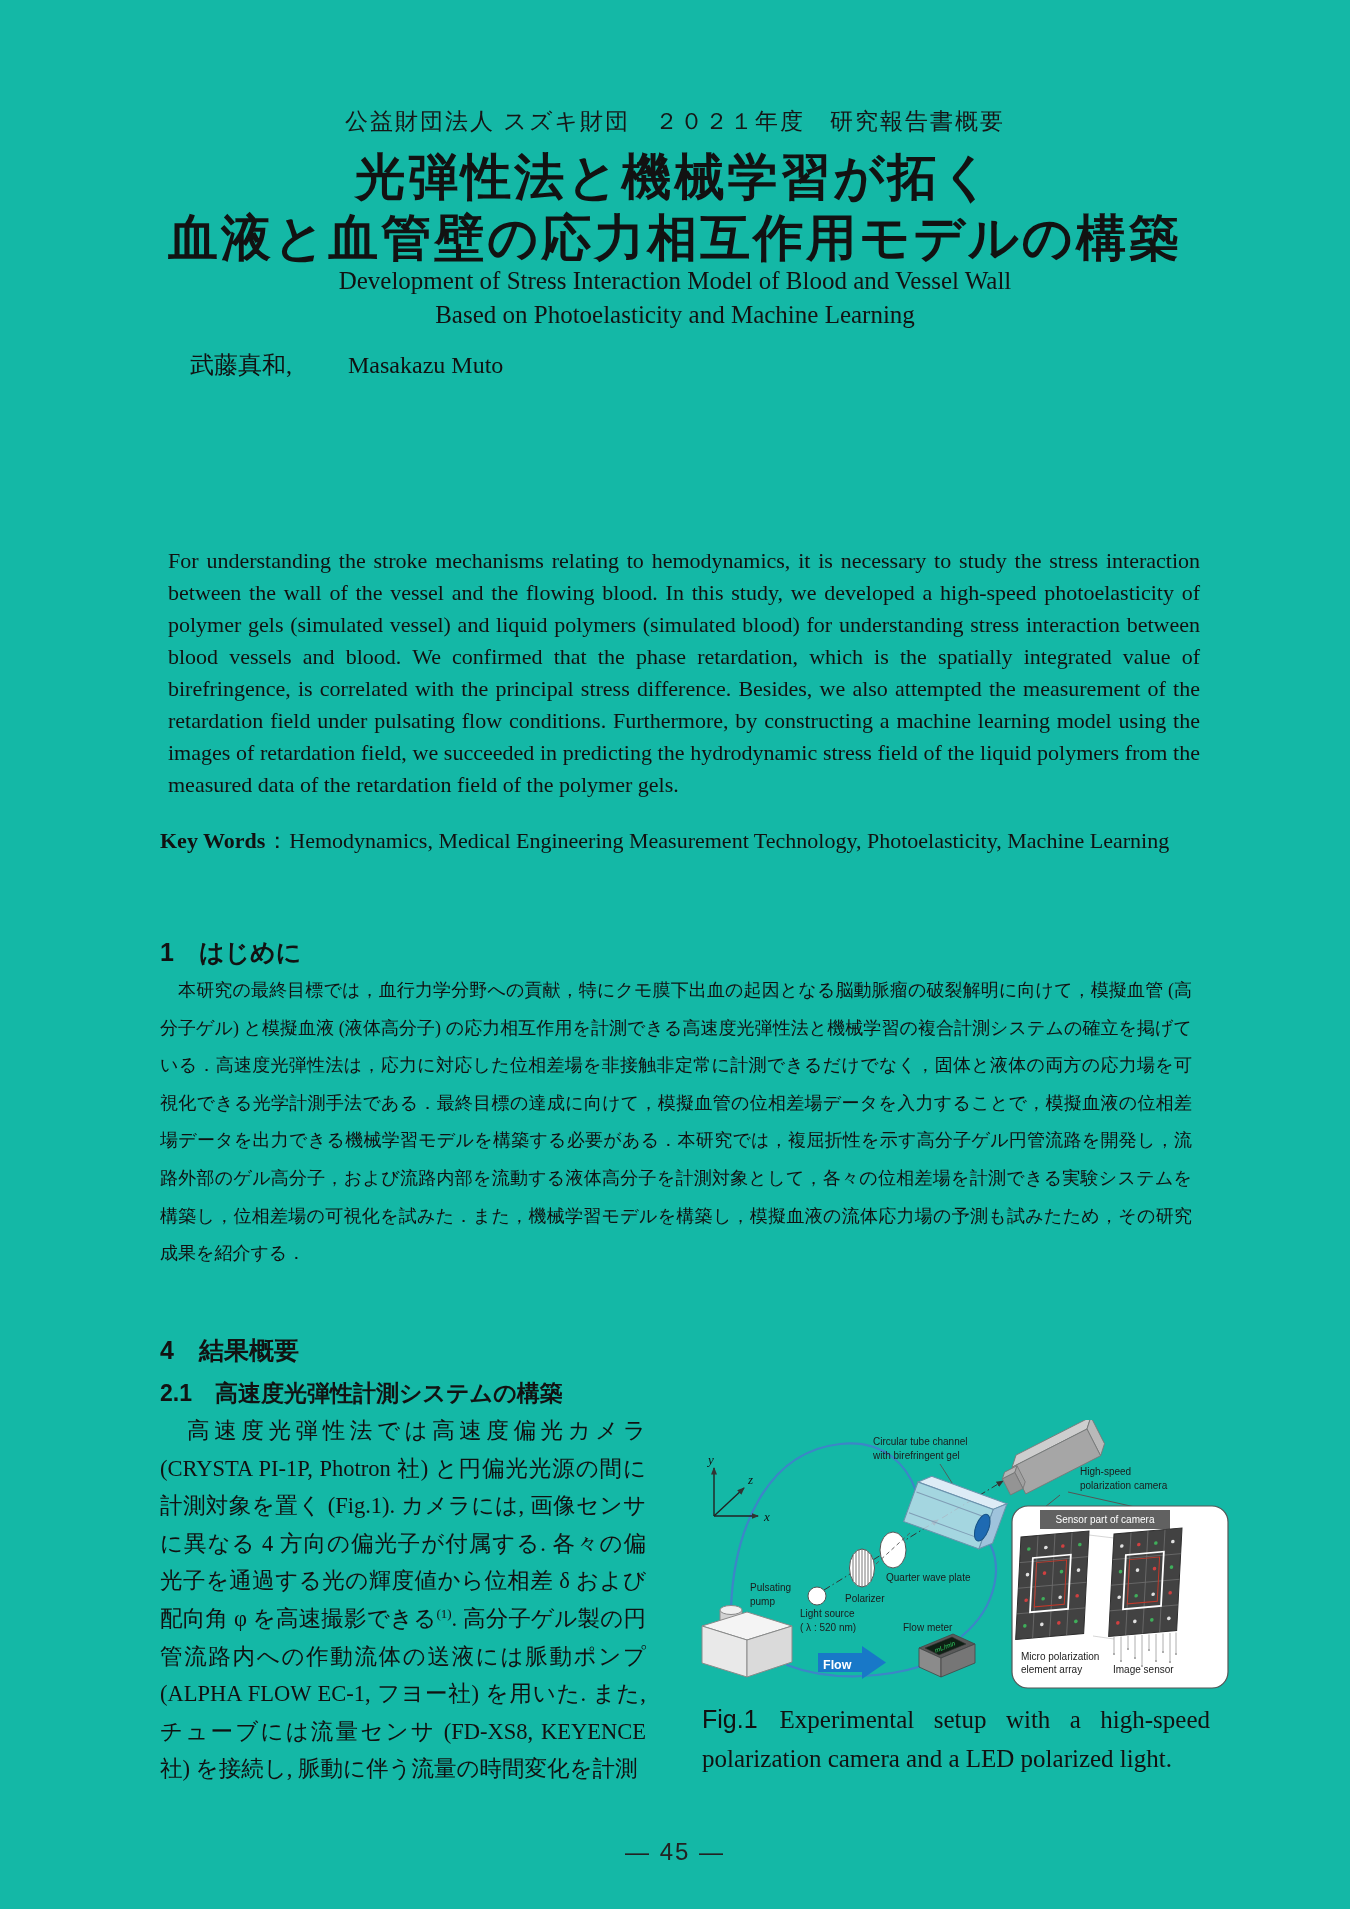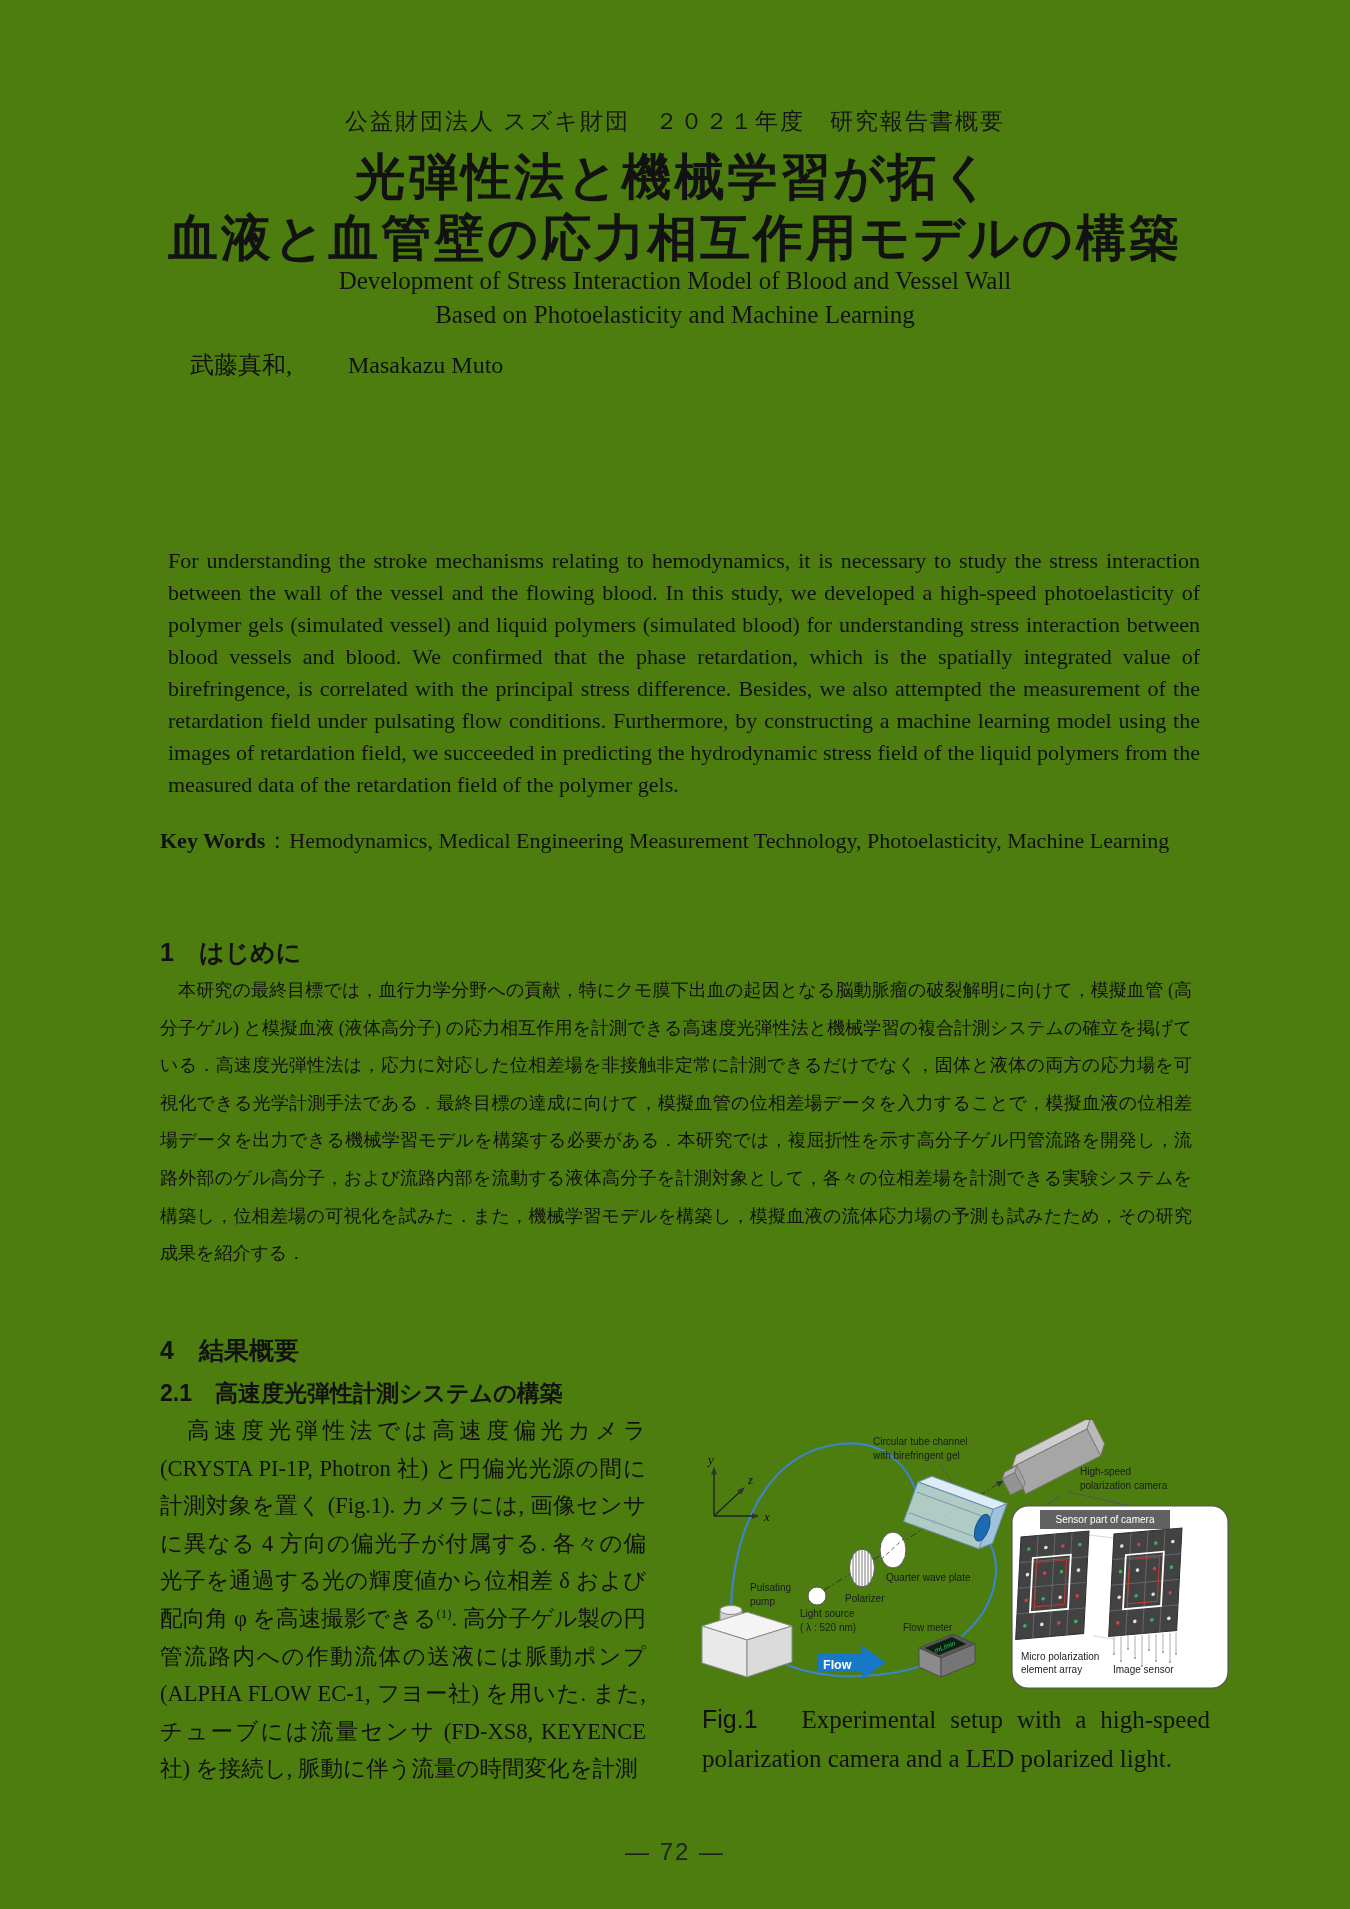"公益財団法人 スズキ財団 ２０２１年度 研究報告書概要" .page { background: #4d7c0f -> #14b8a6 }
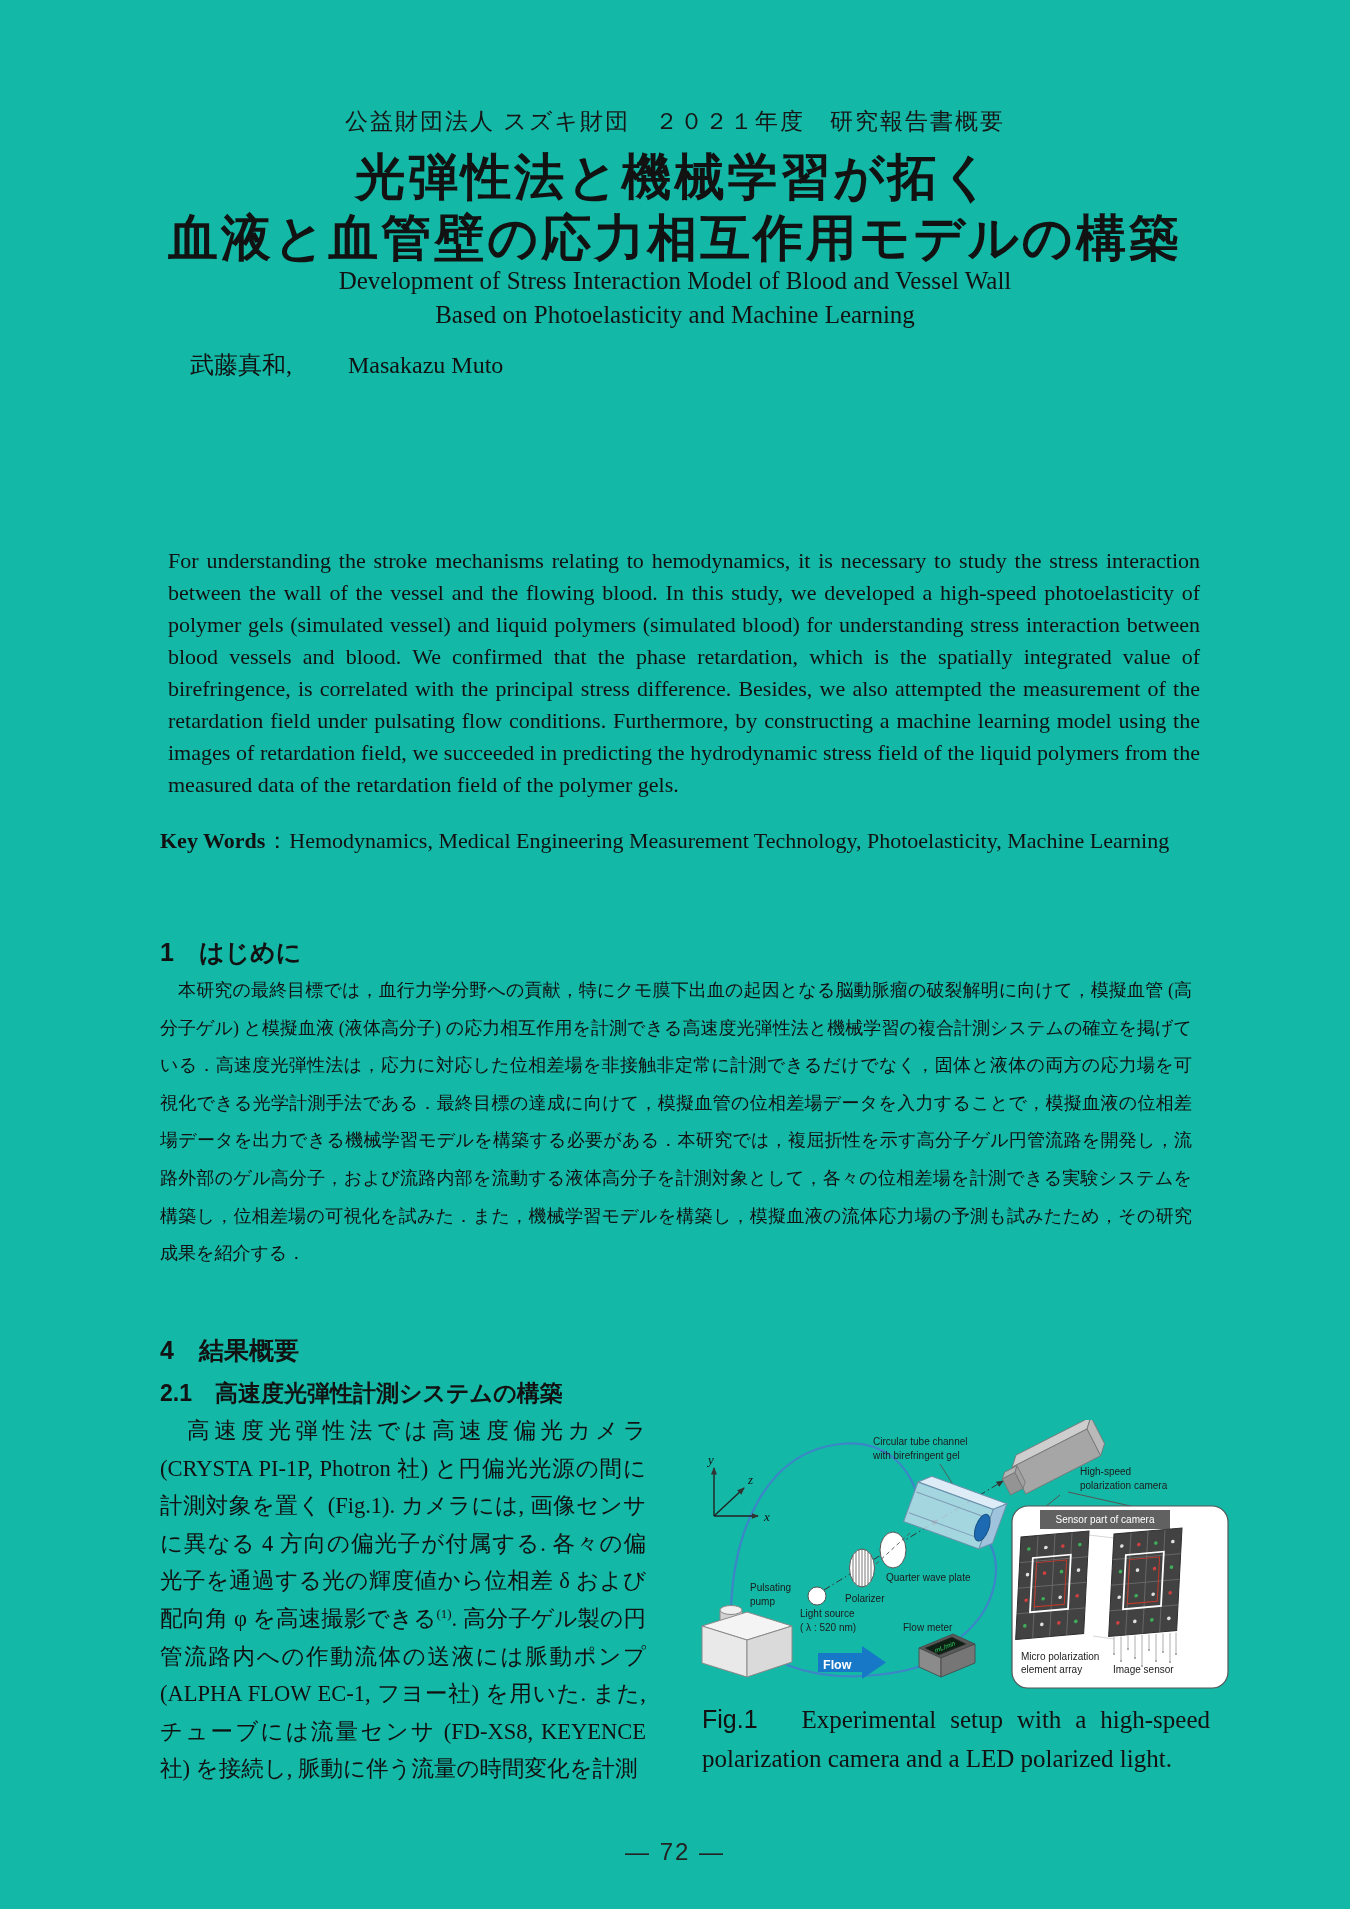"Experimental setup with a high-speed" .captext { margin-left: 22px -> none }
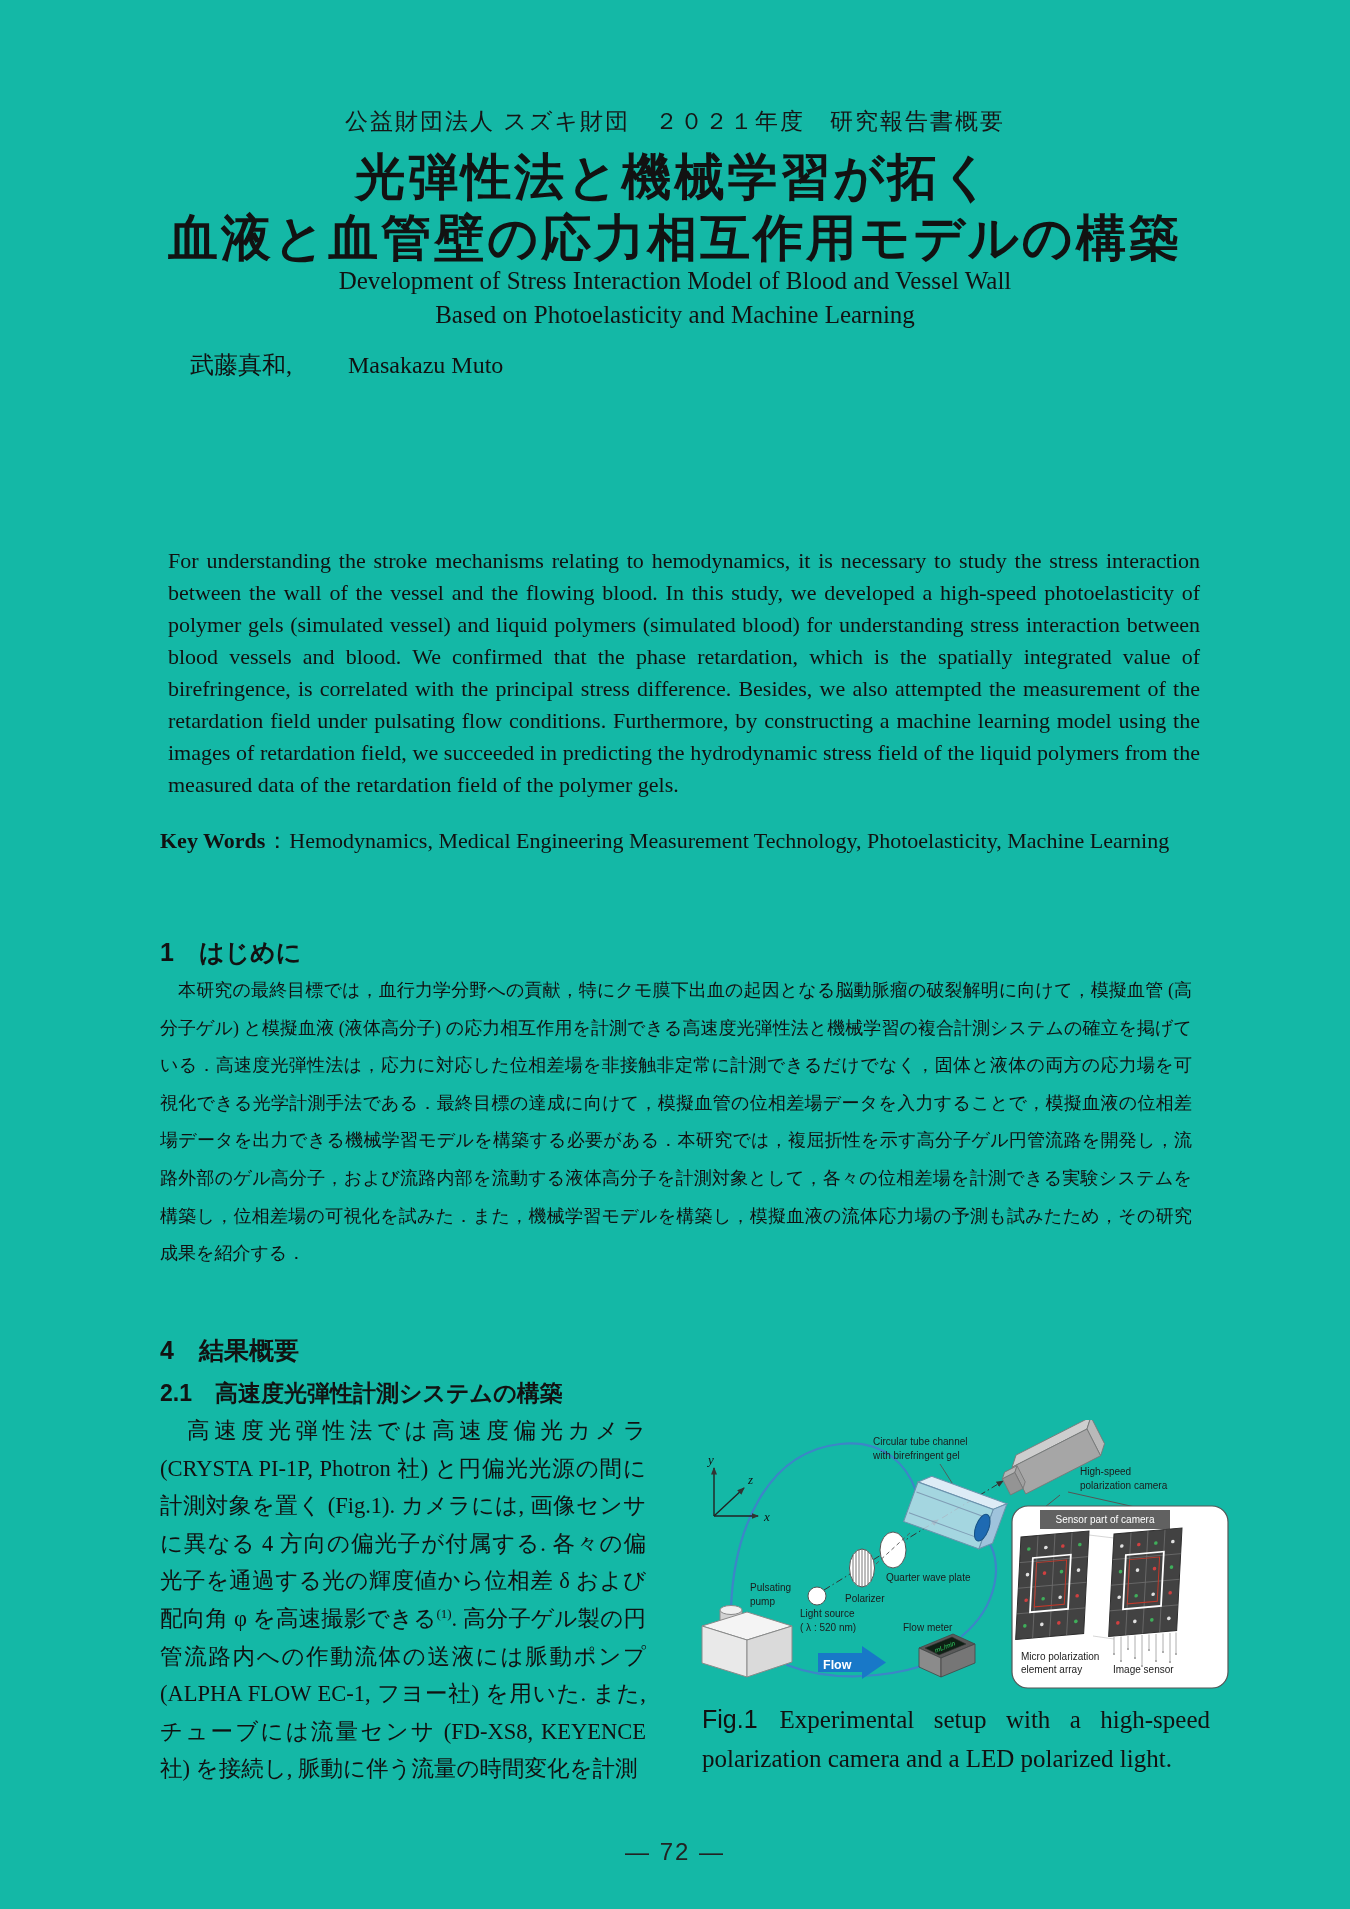"— 72 —" div.page-num { text: 72 -> 45 }
